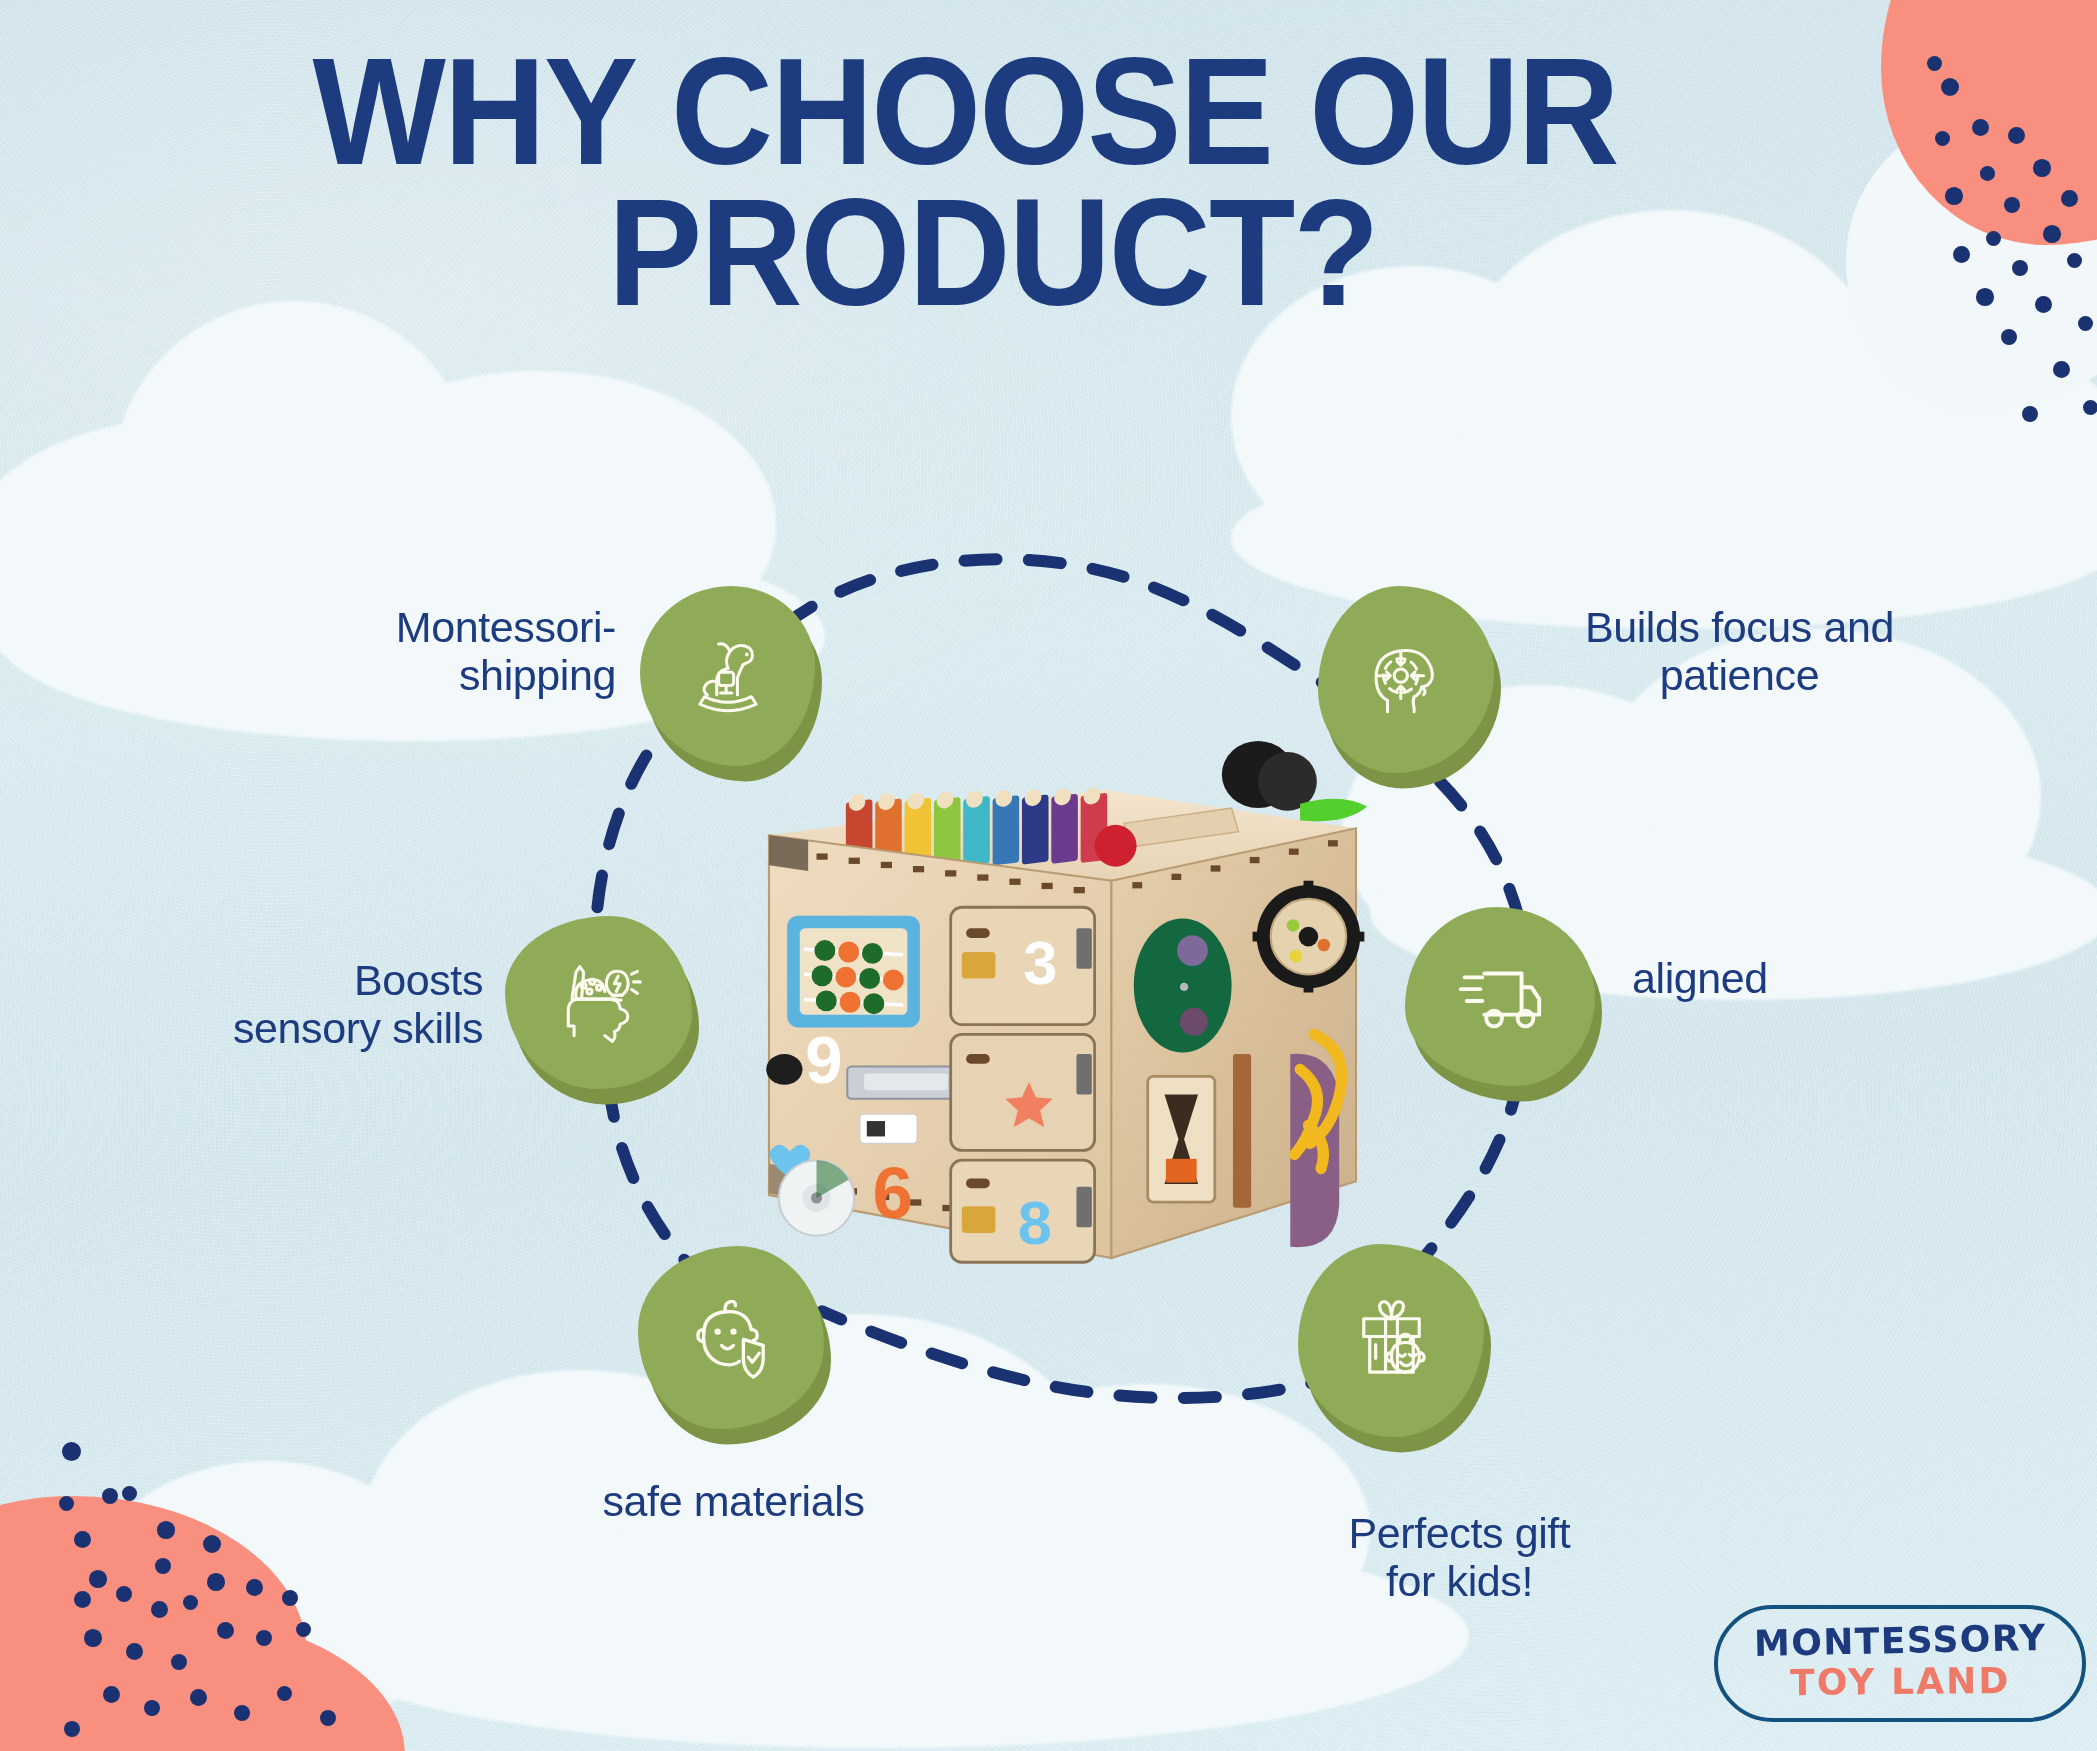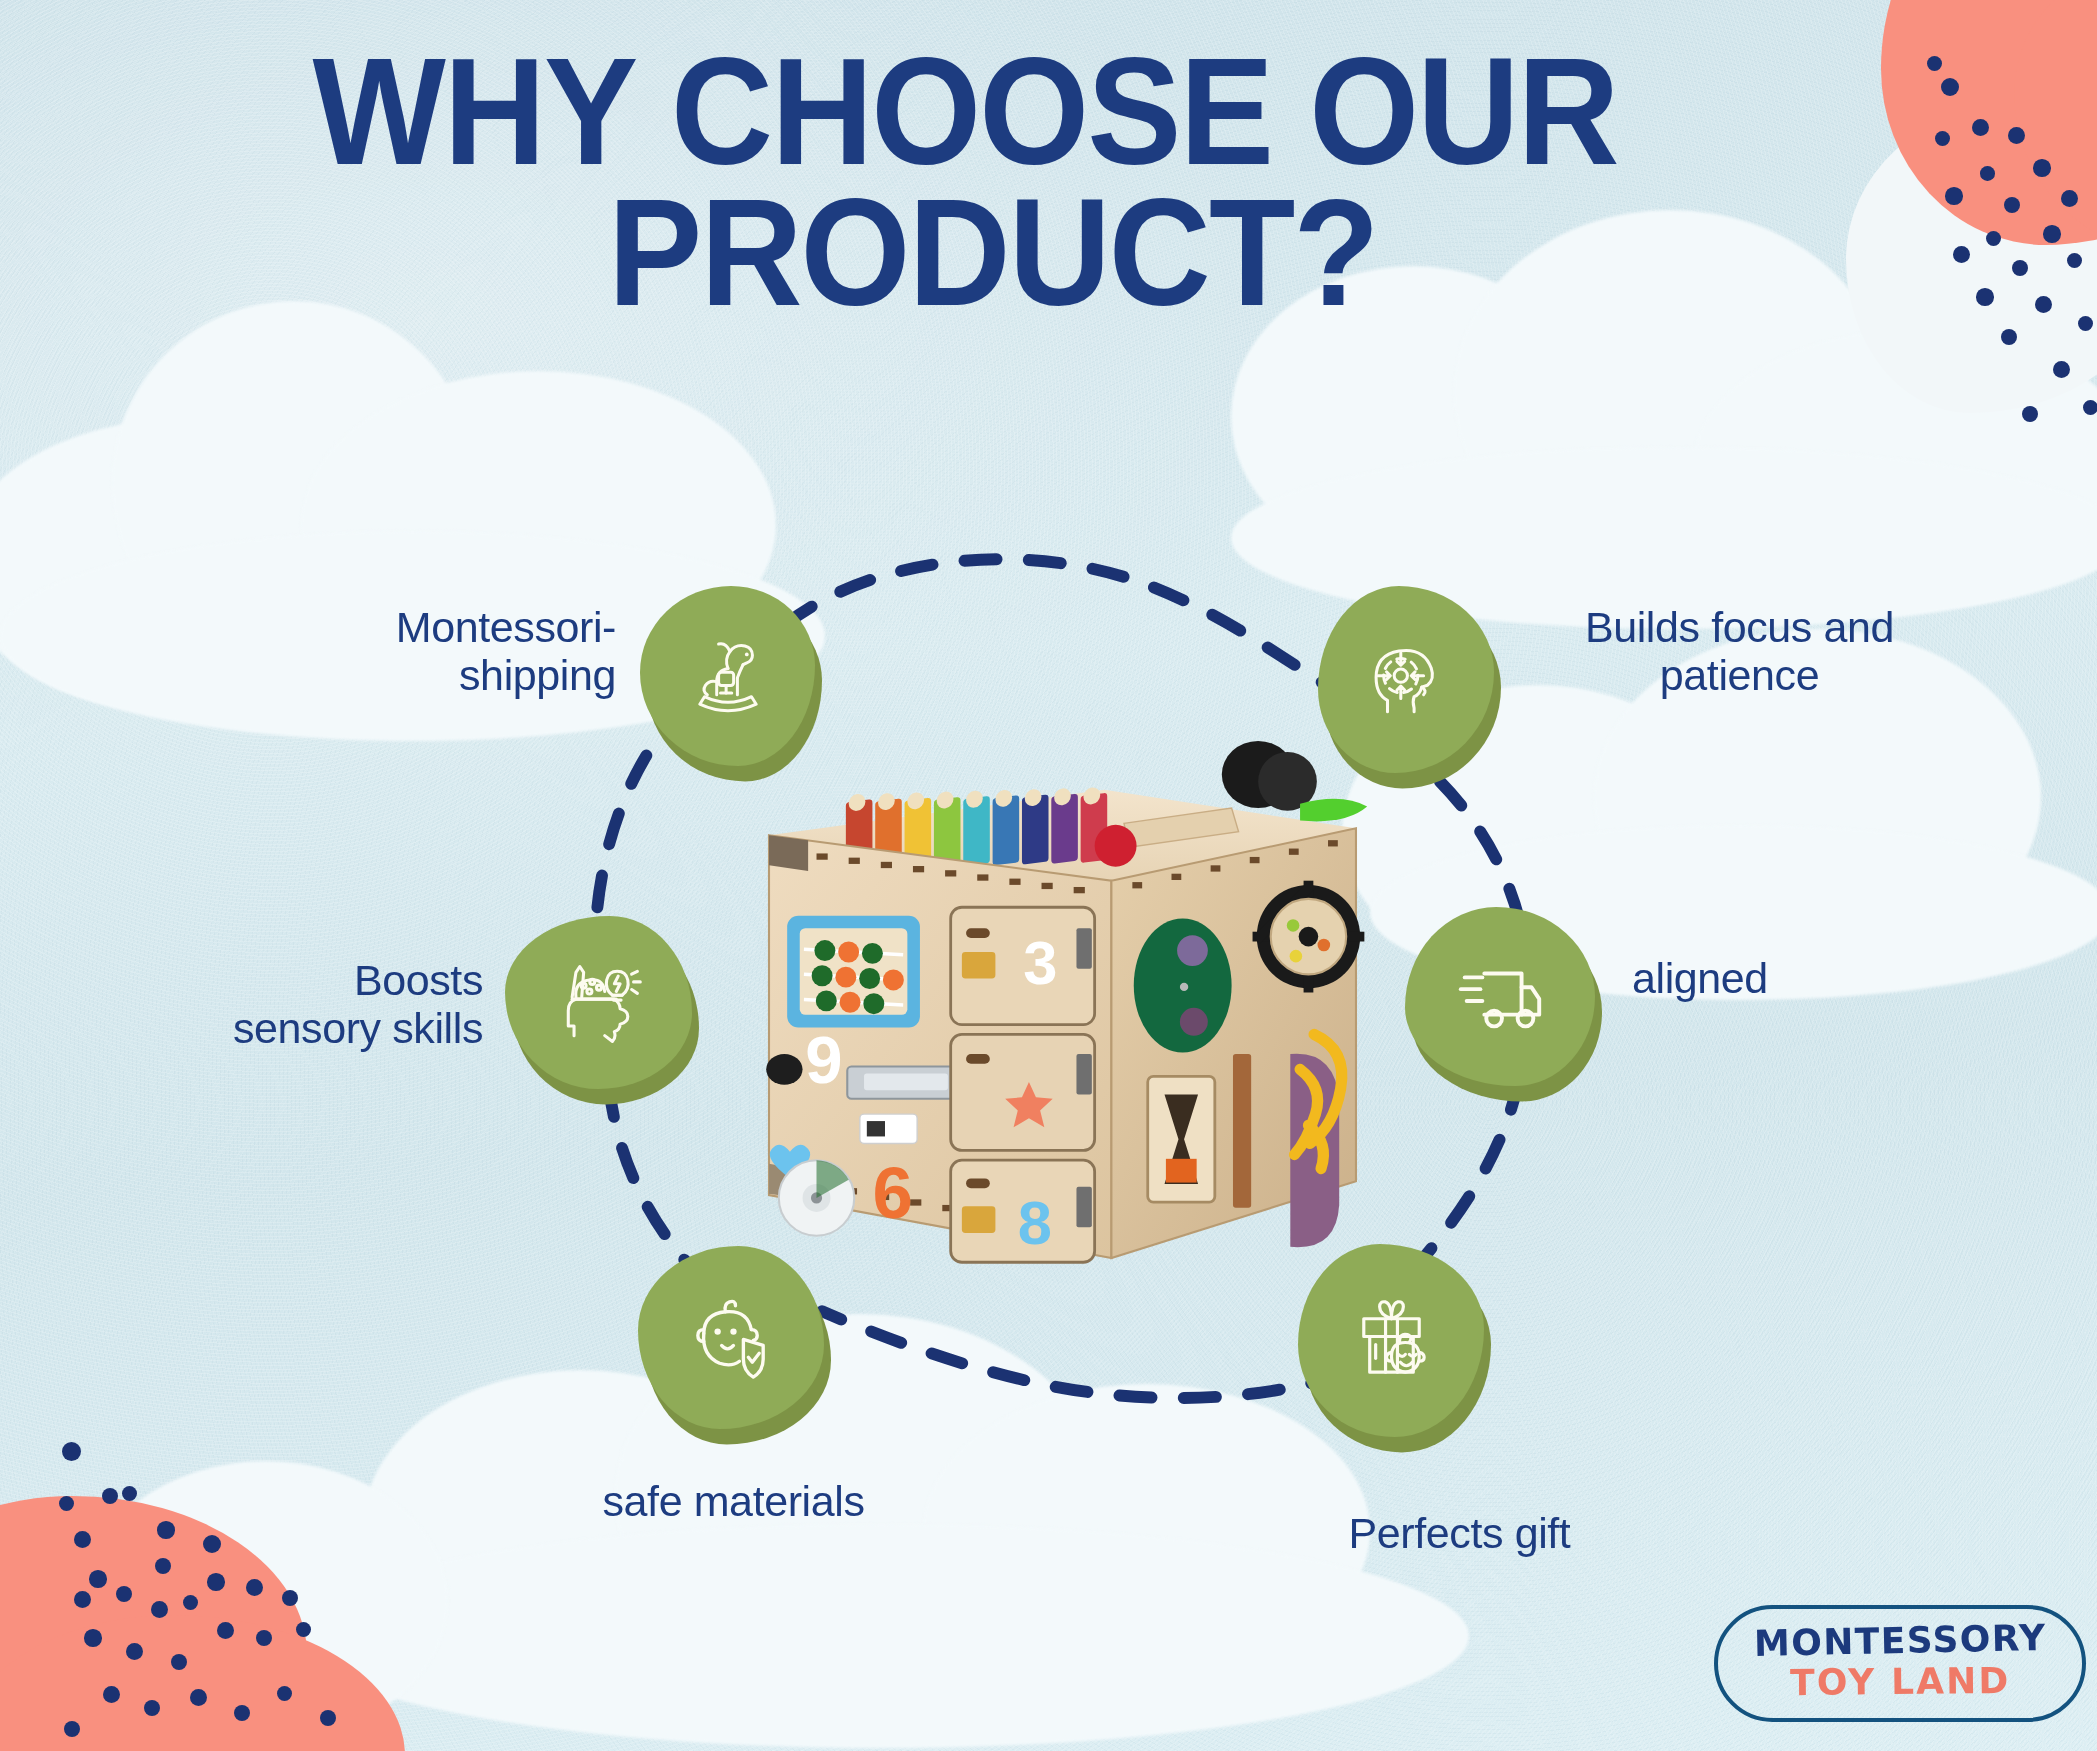"for kids!" div { html: none -> <div>for kids!</div> }
